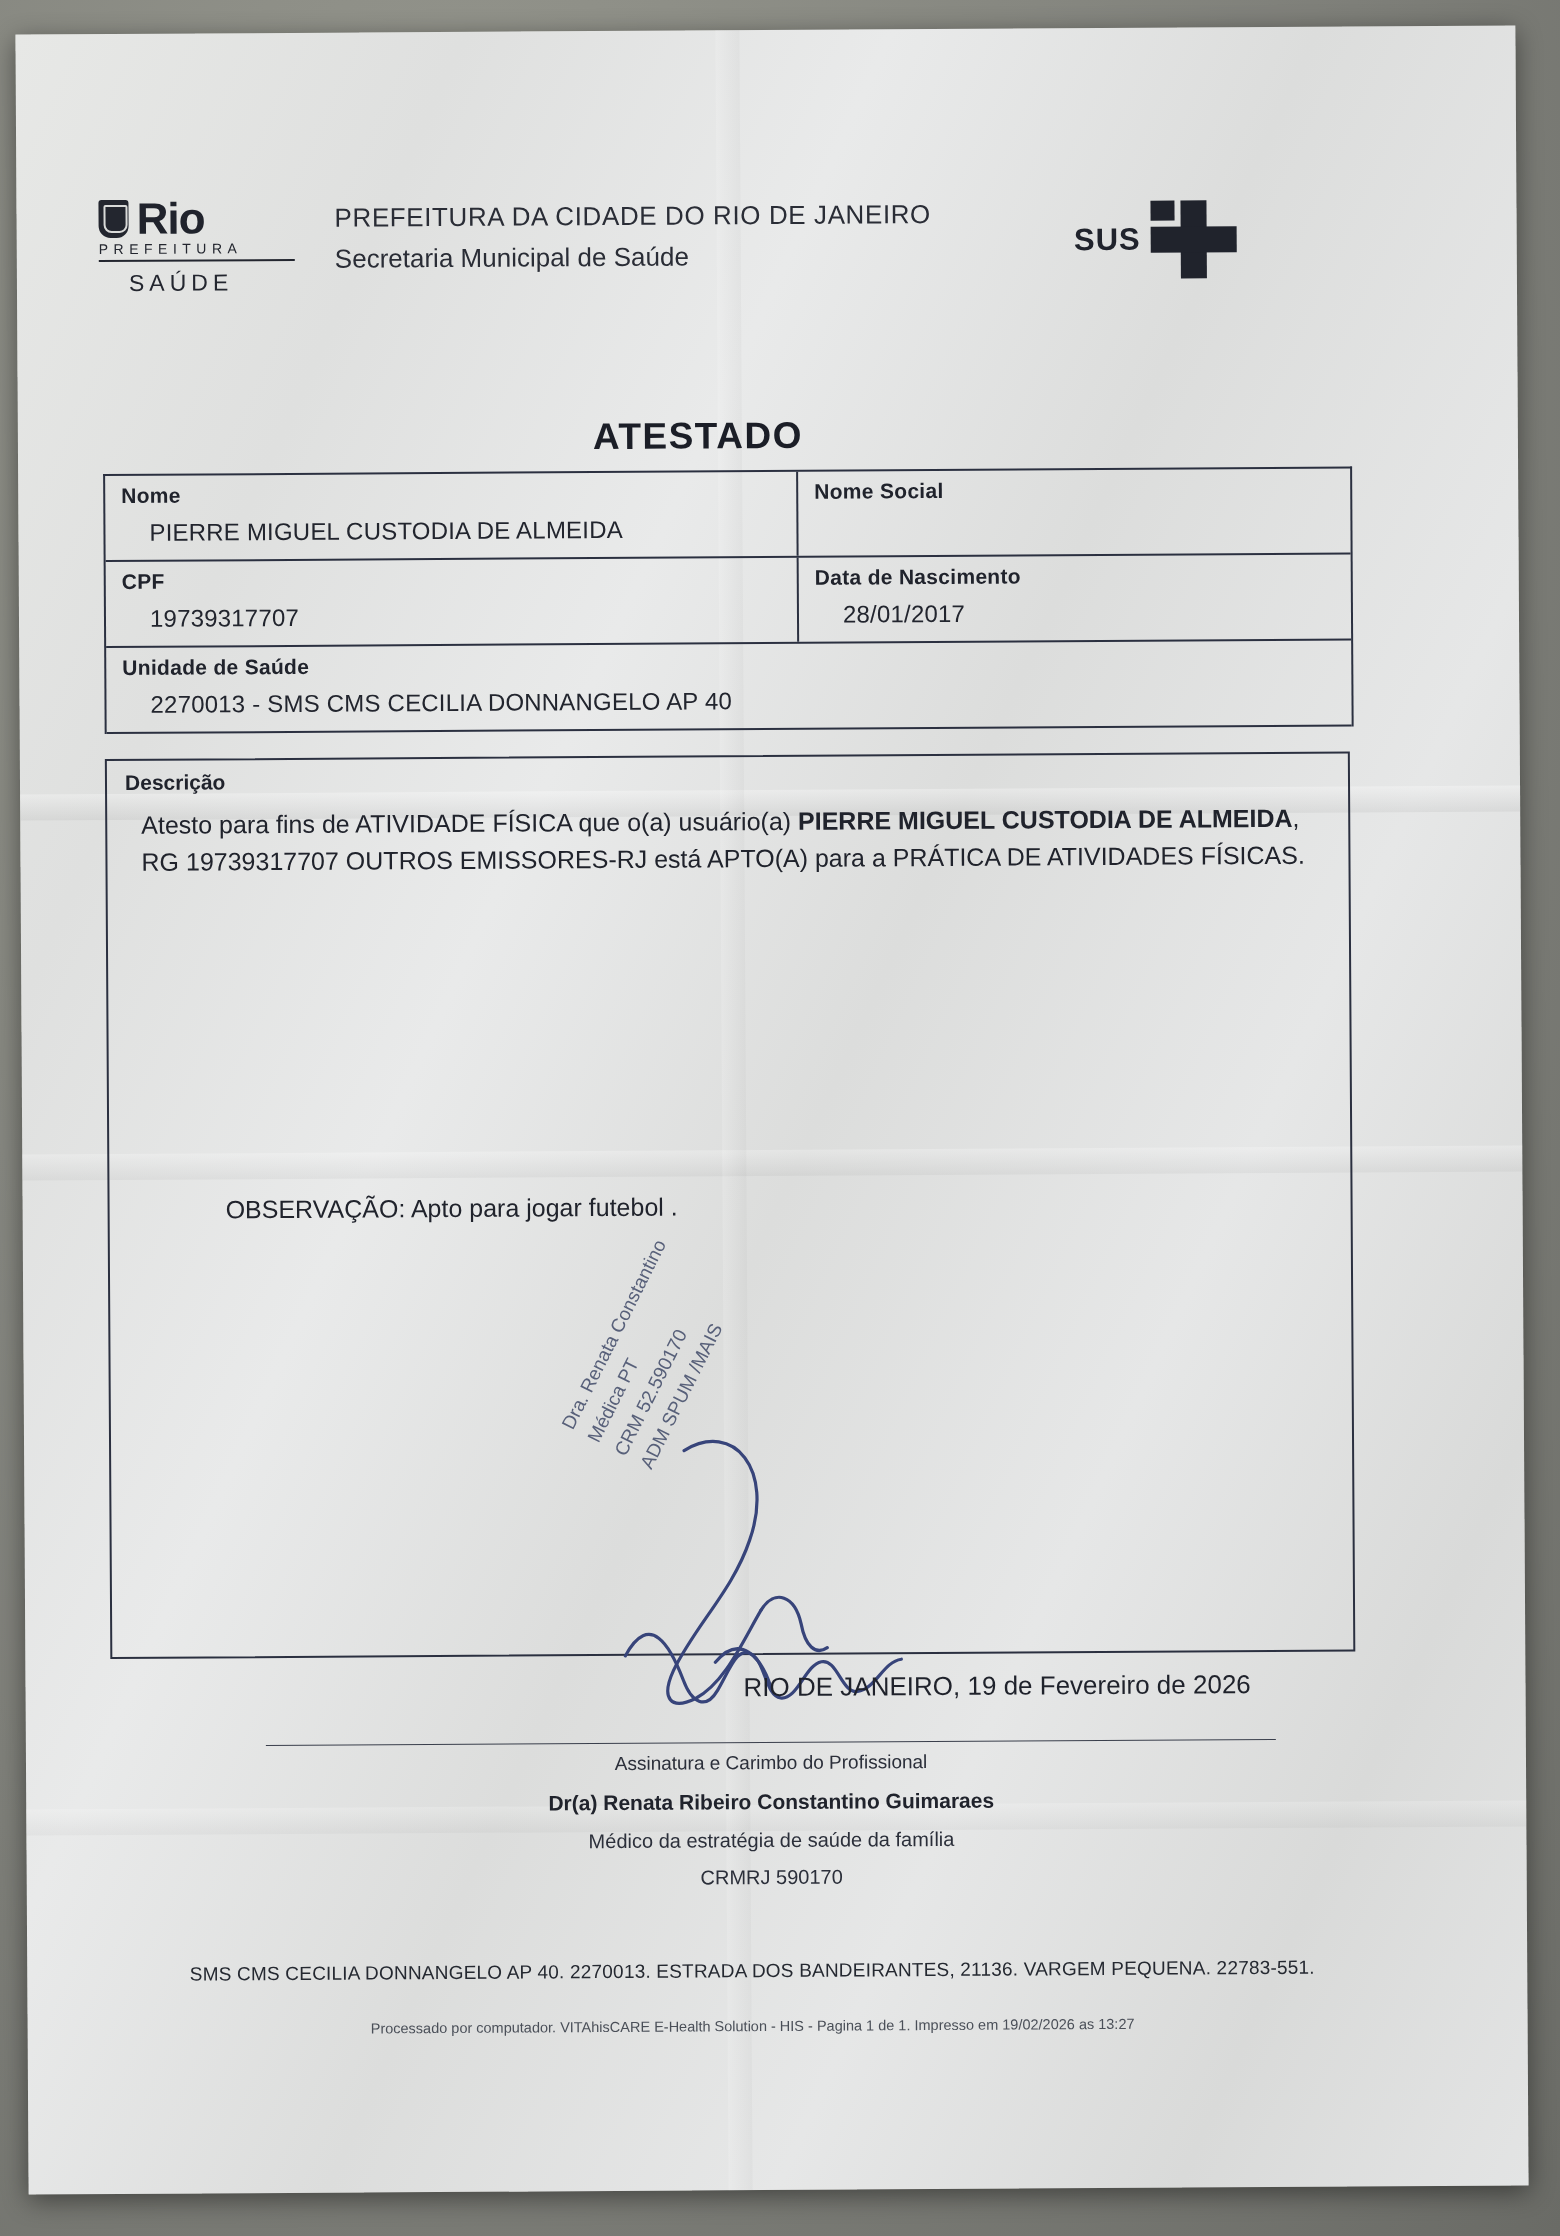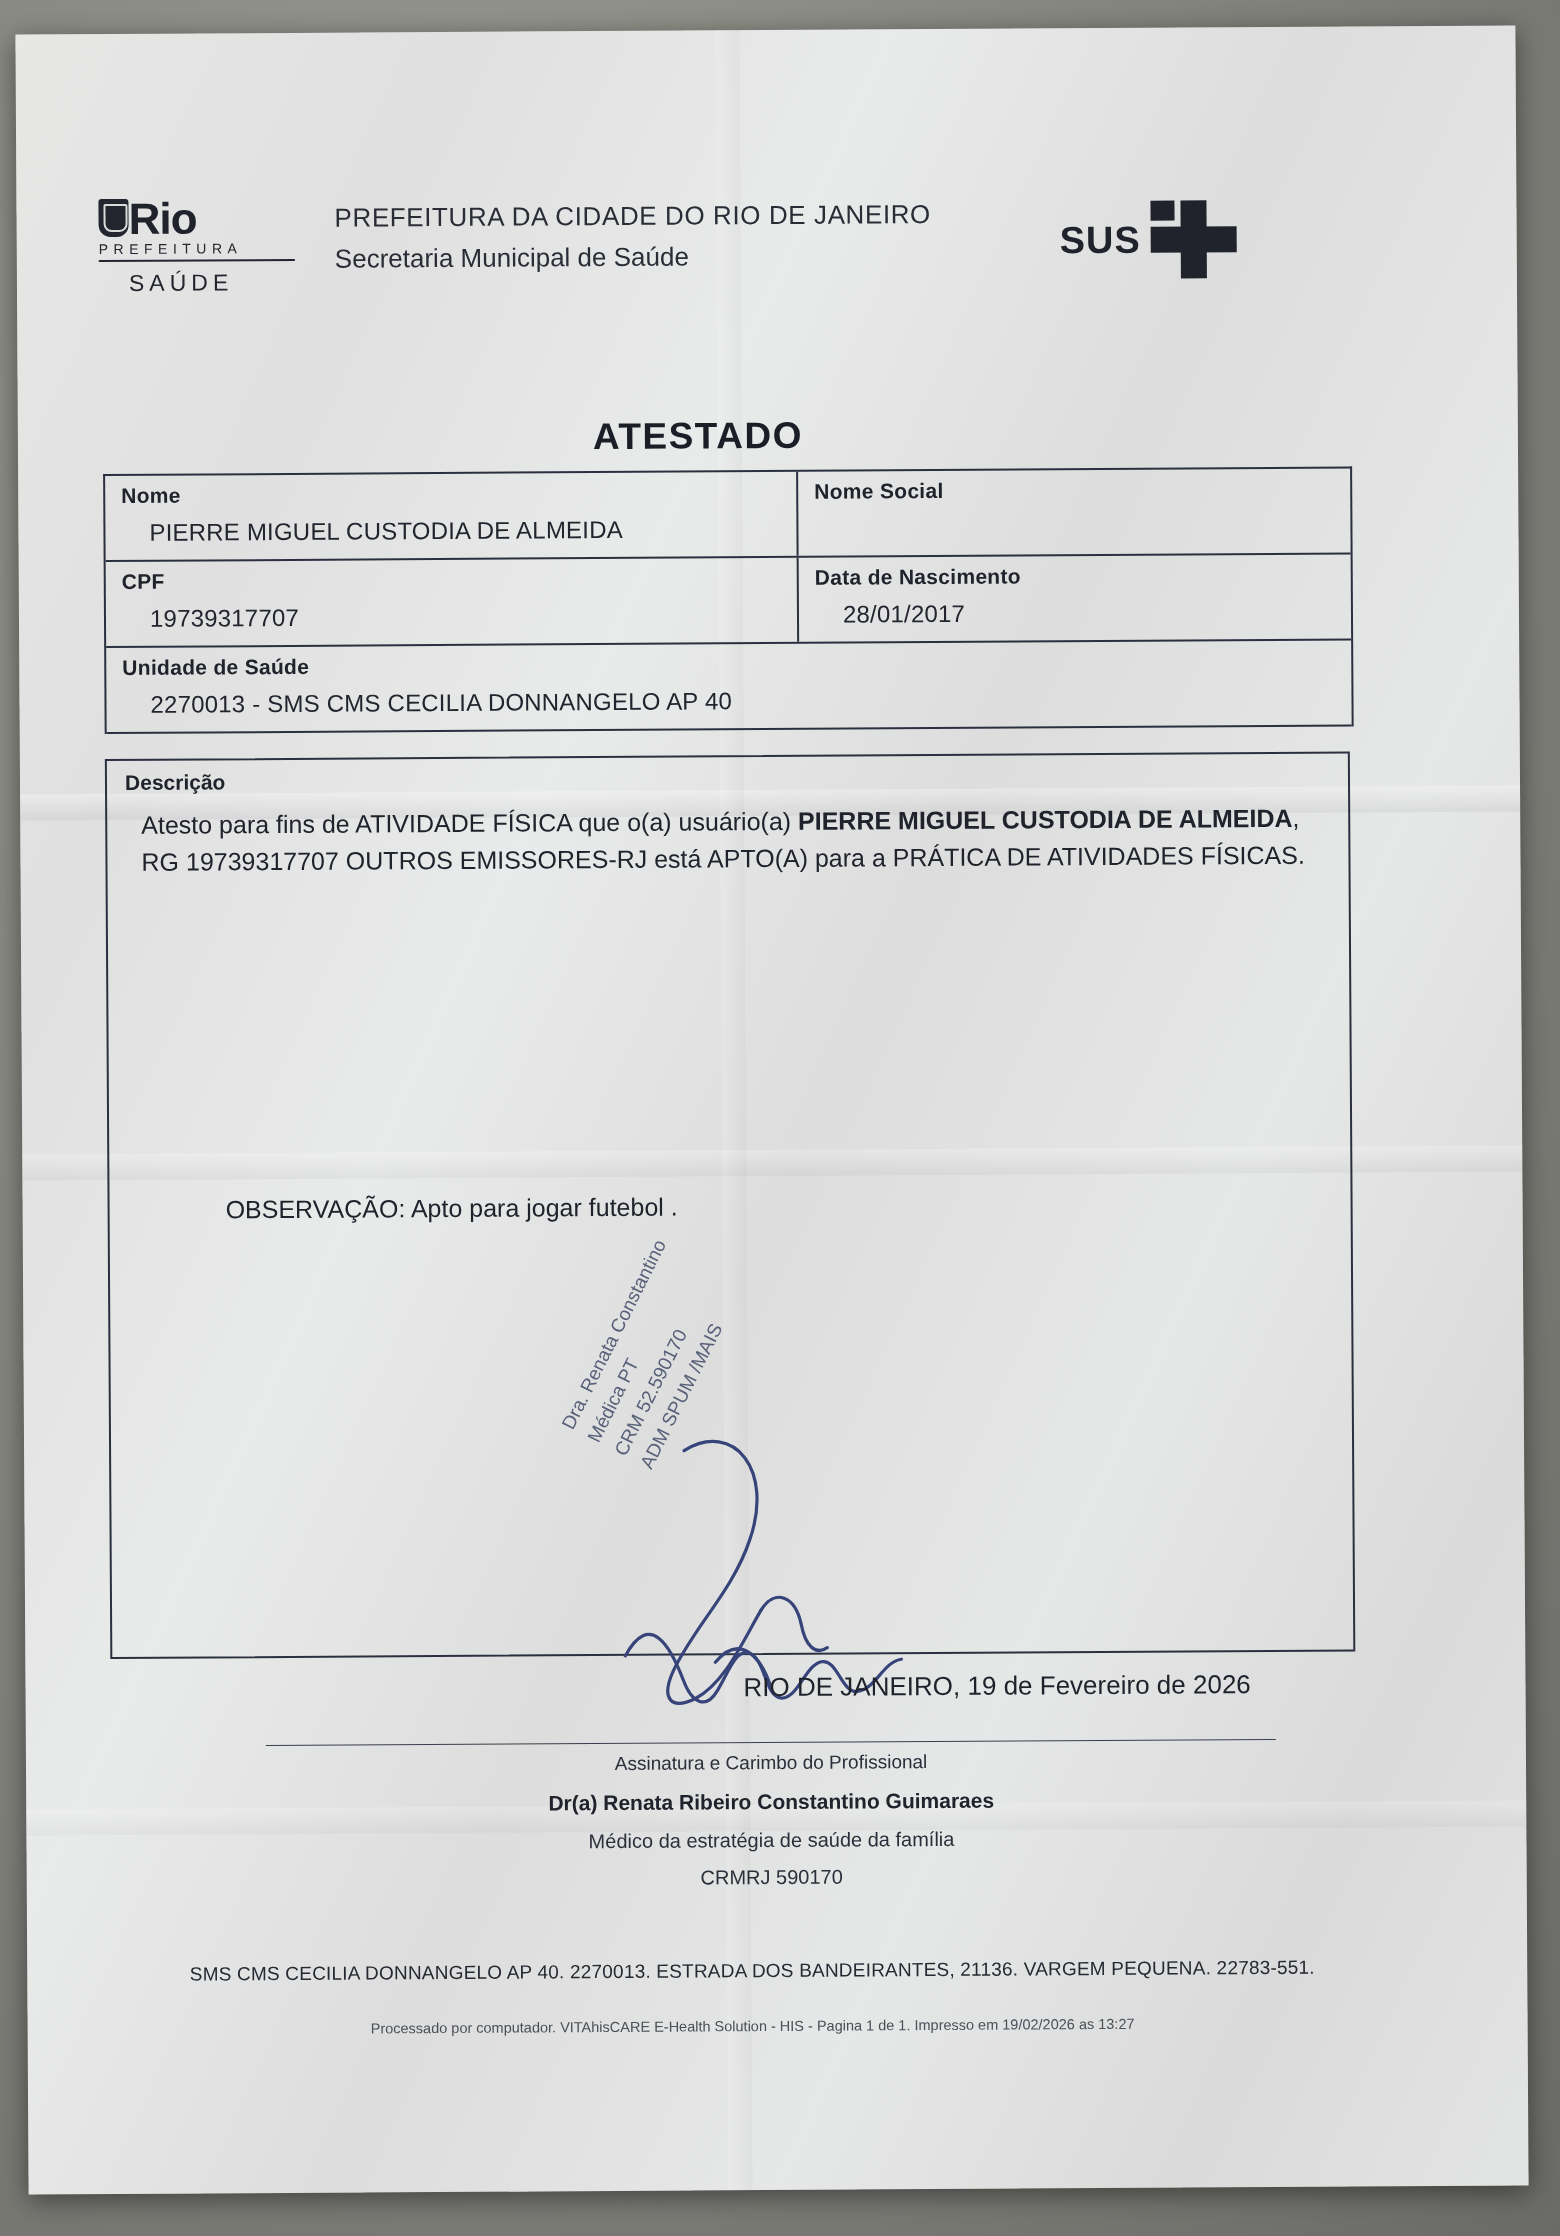"Rio" .rio-row { align-items: flex-start -> center; gap: 0 -> 8px }
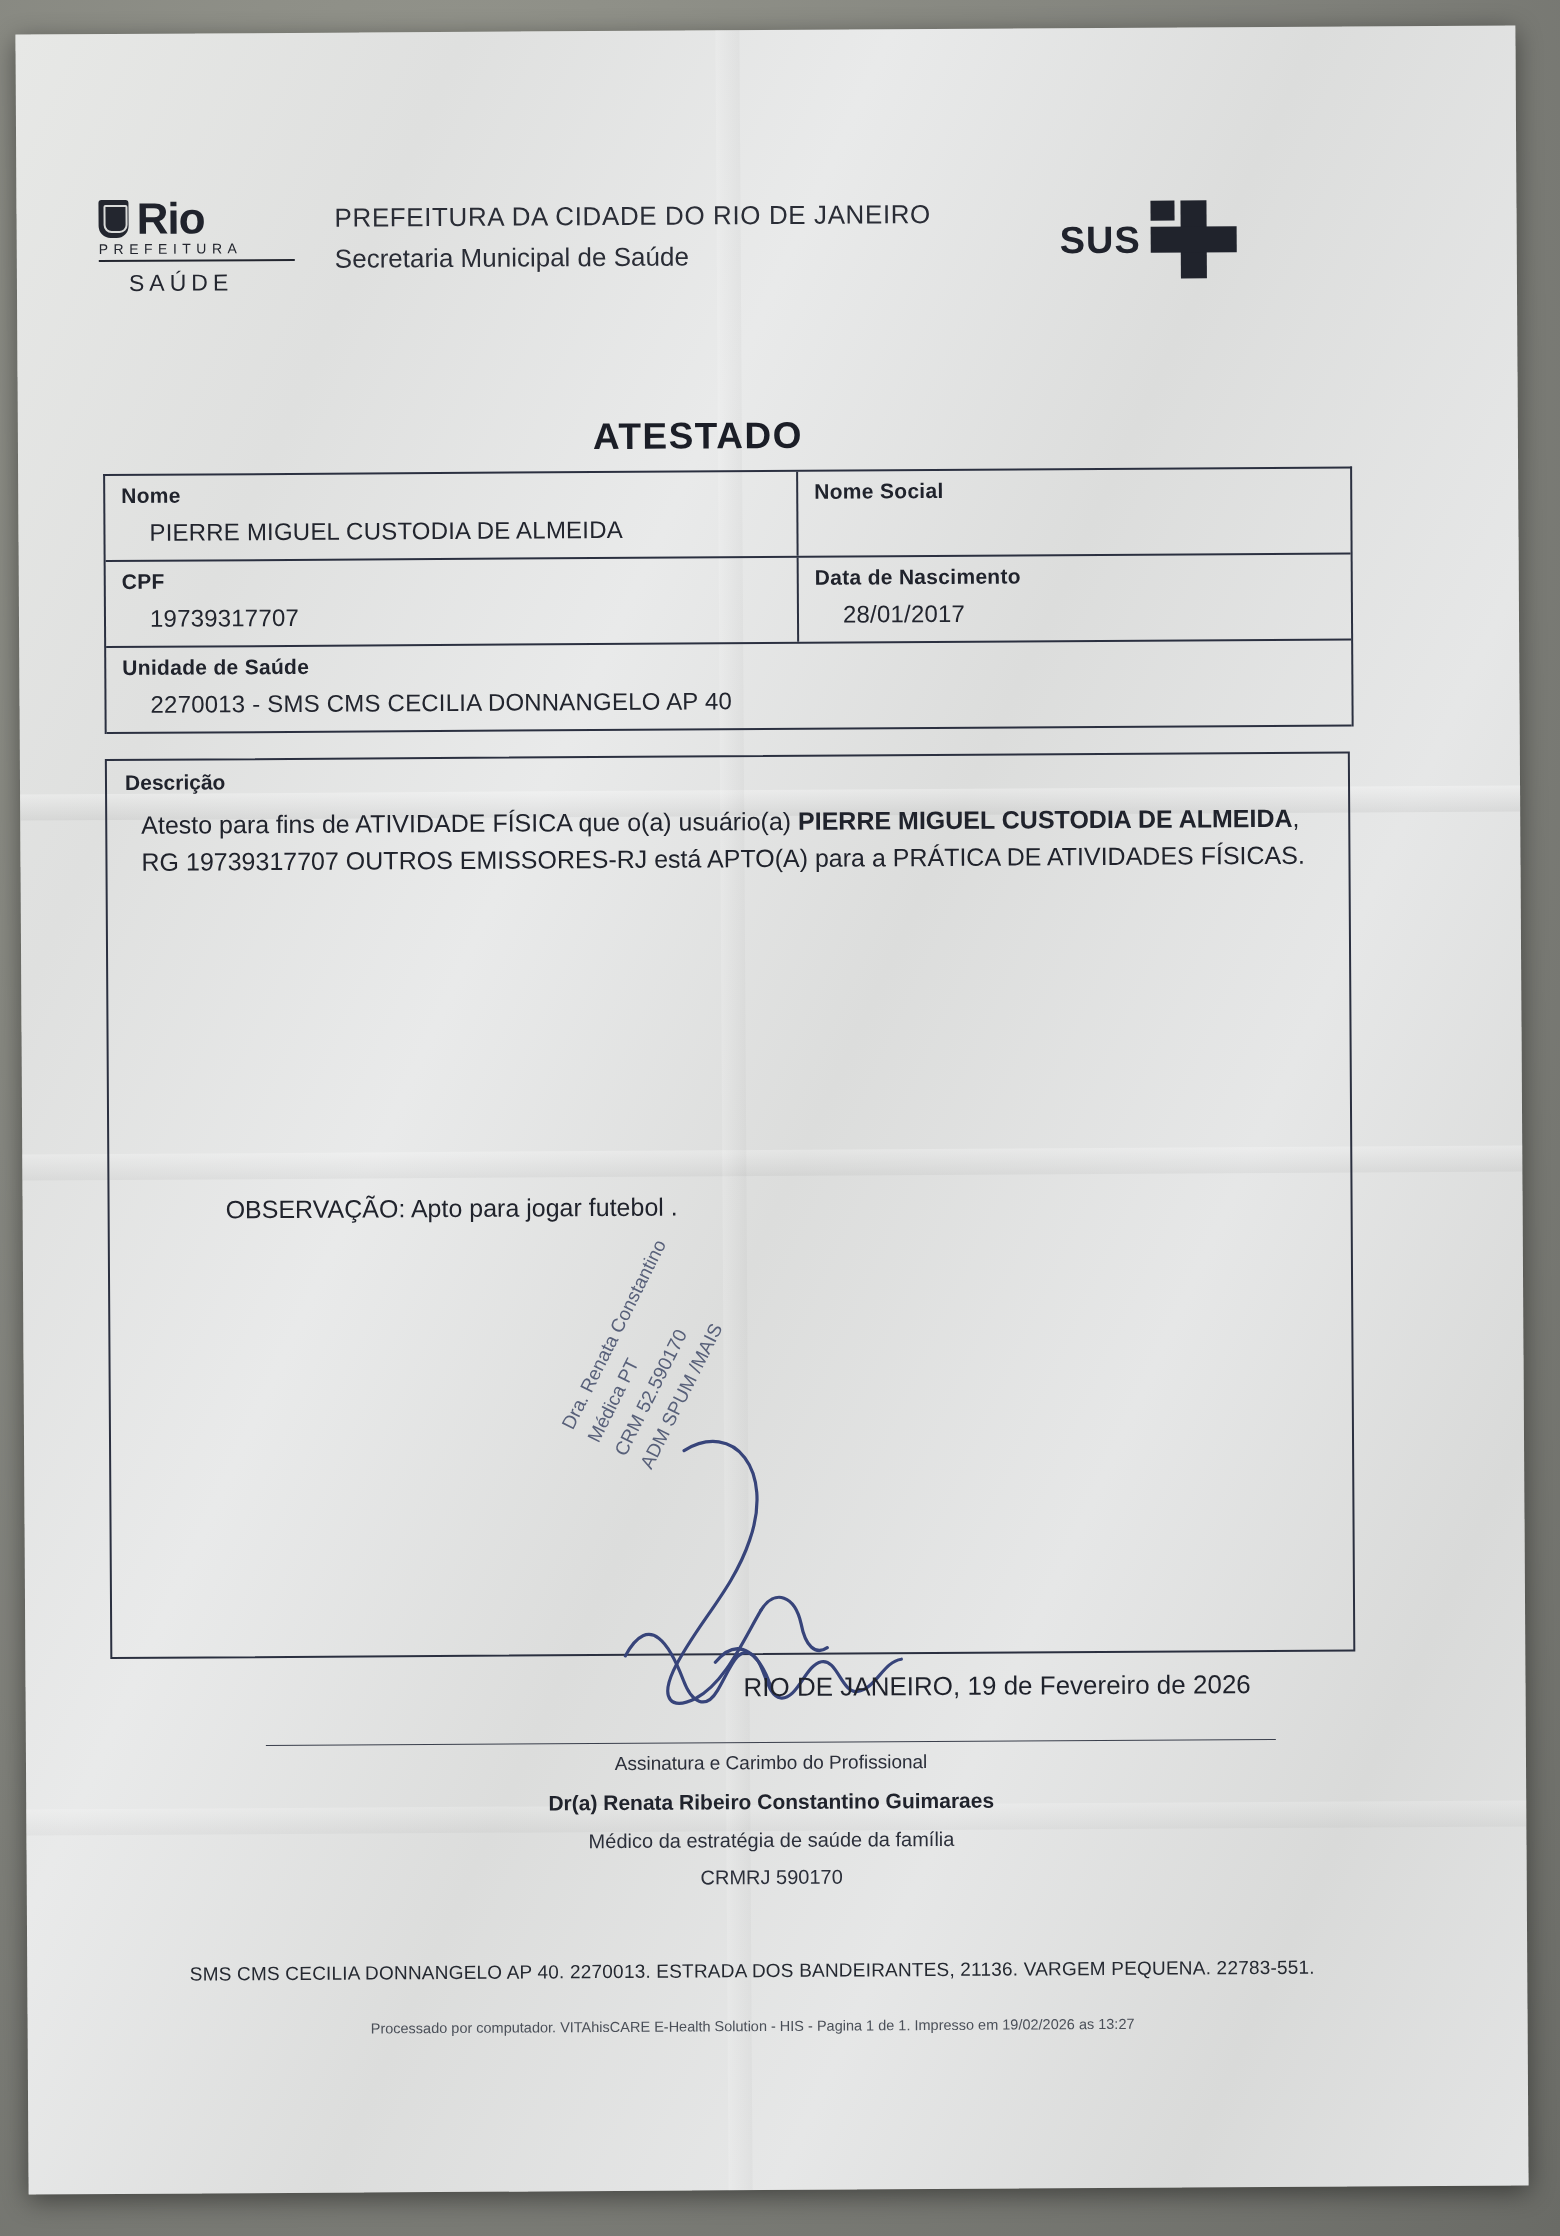"SUS" .sus-text { font-size: 38px -> 31px }
